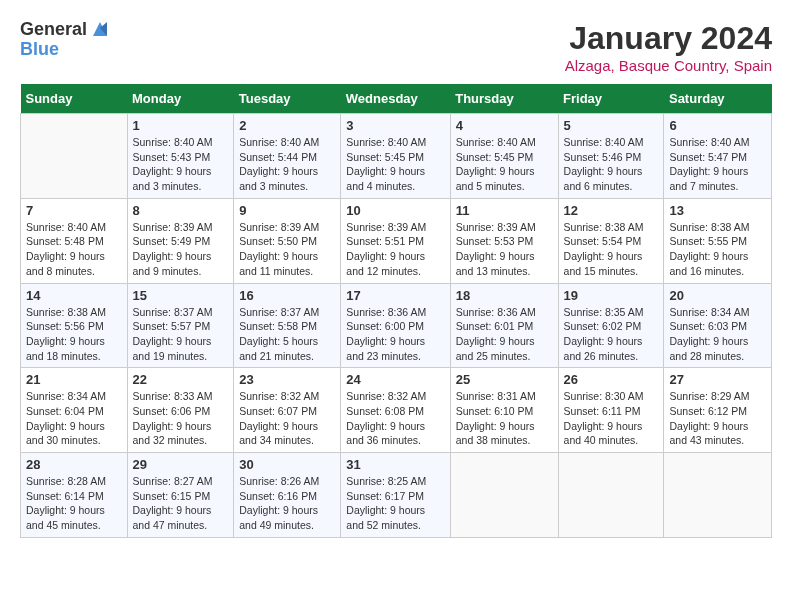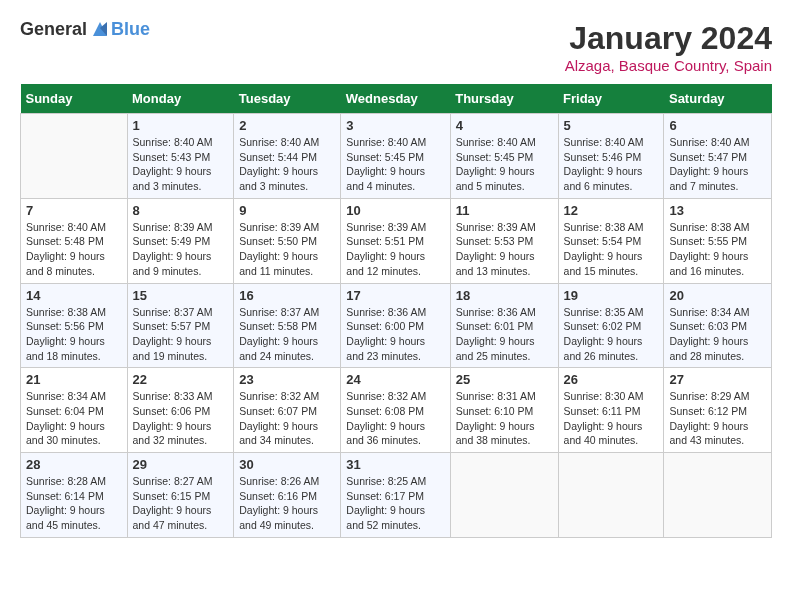"General" .logo-text { flex-direction: none -> column }
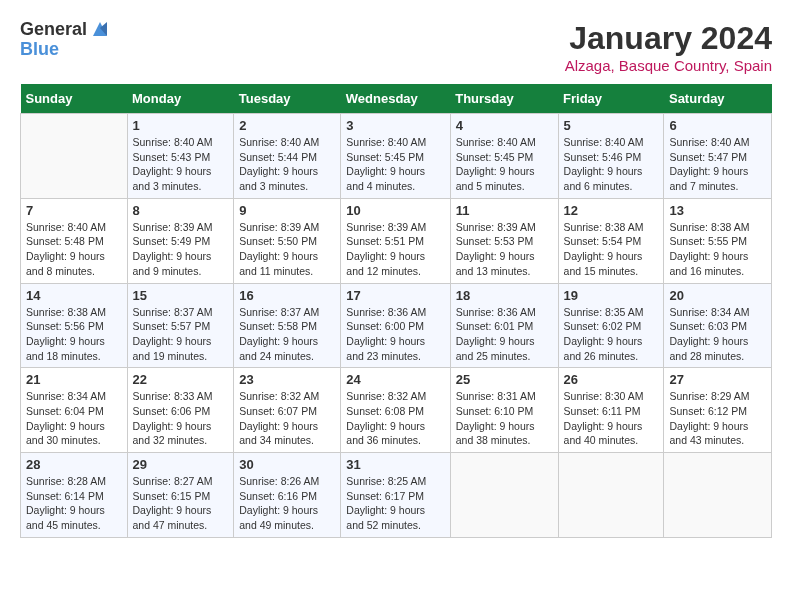"Daylight: 9 hours and 24" span.day-info { text: 9 hours and 24 -> 5 hours and 21 }
